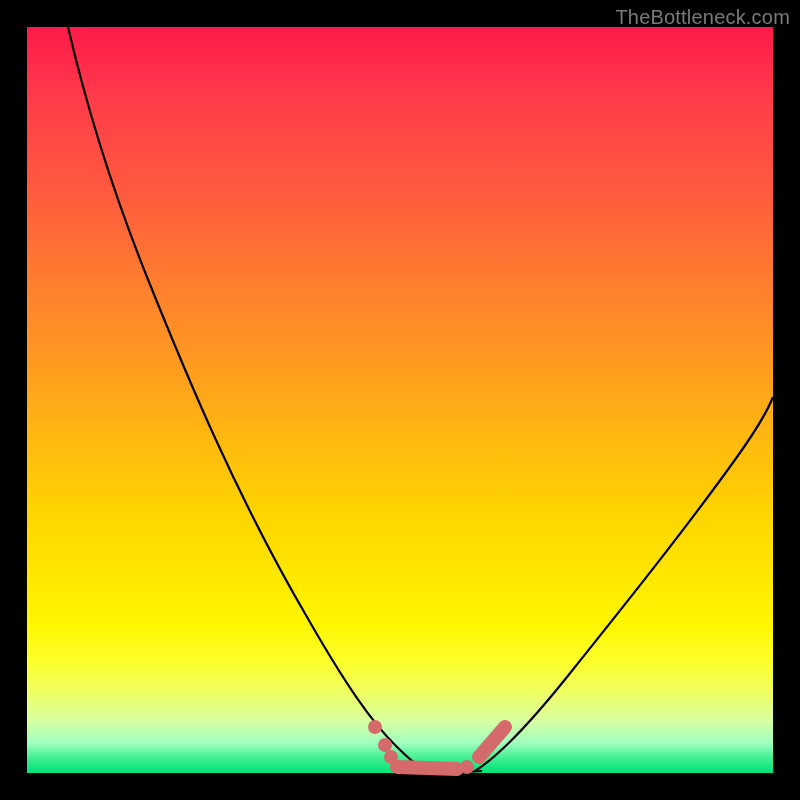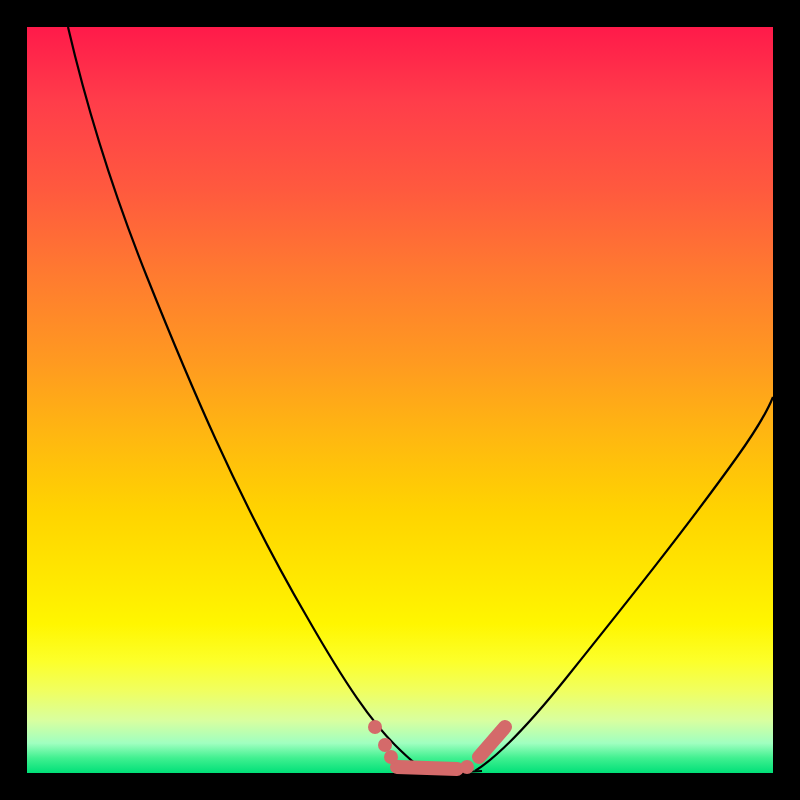"TheBottleneck.com" div.watermark { html: none -> <div>TheBottleneck.com</div> }
